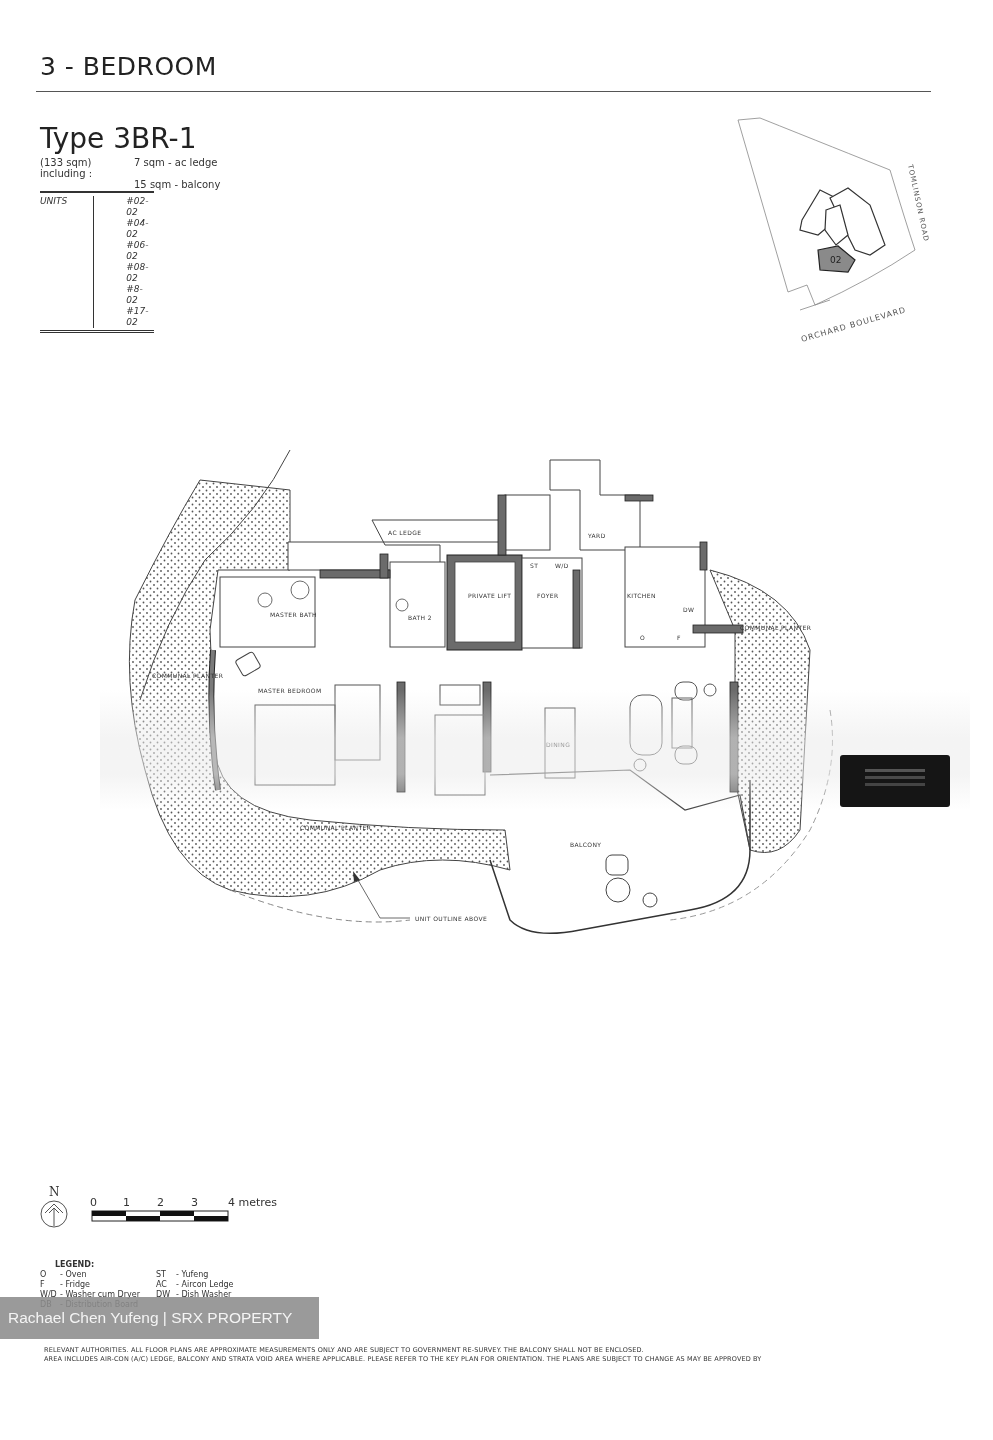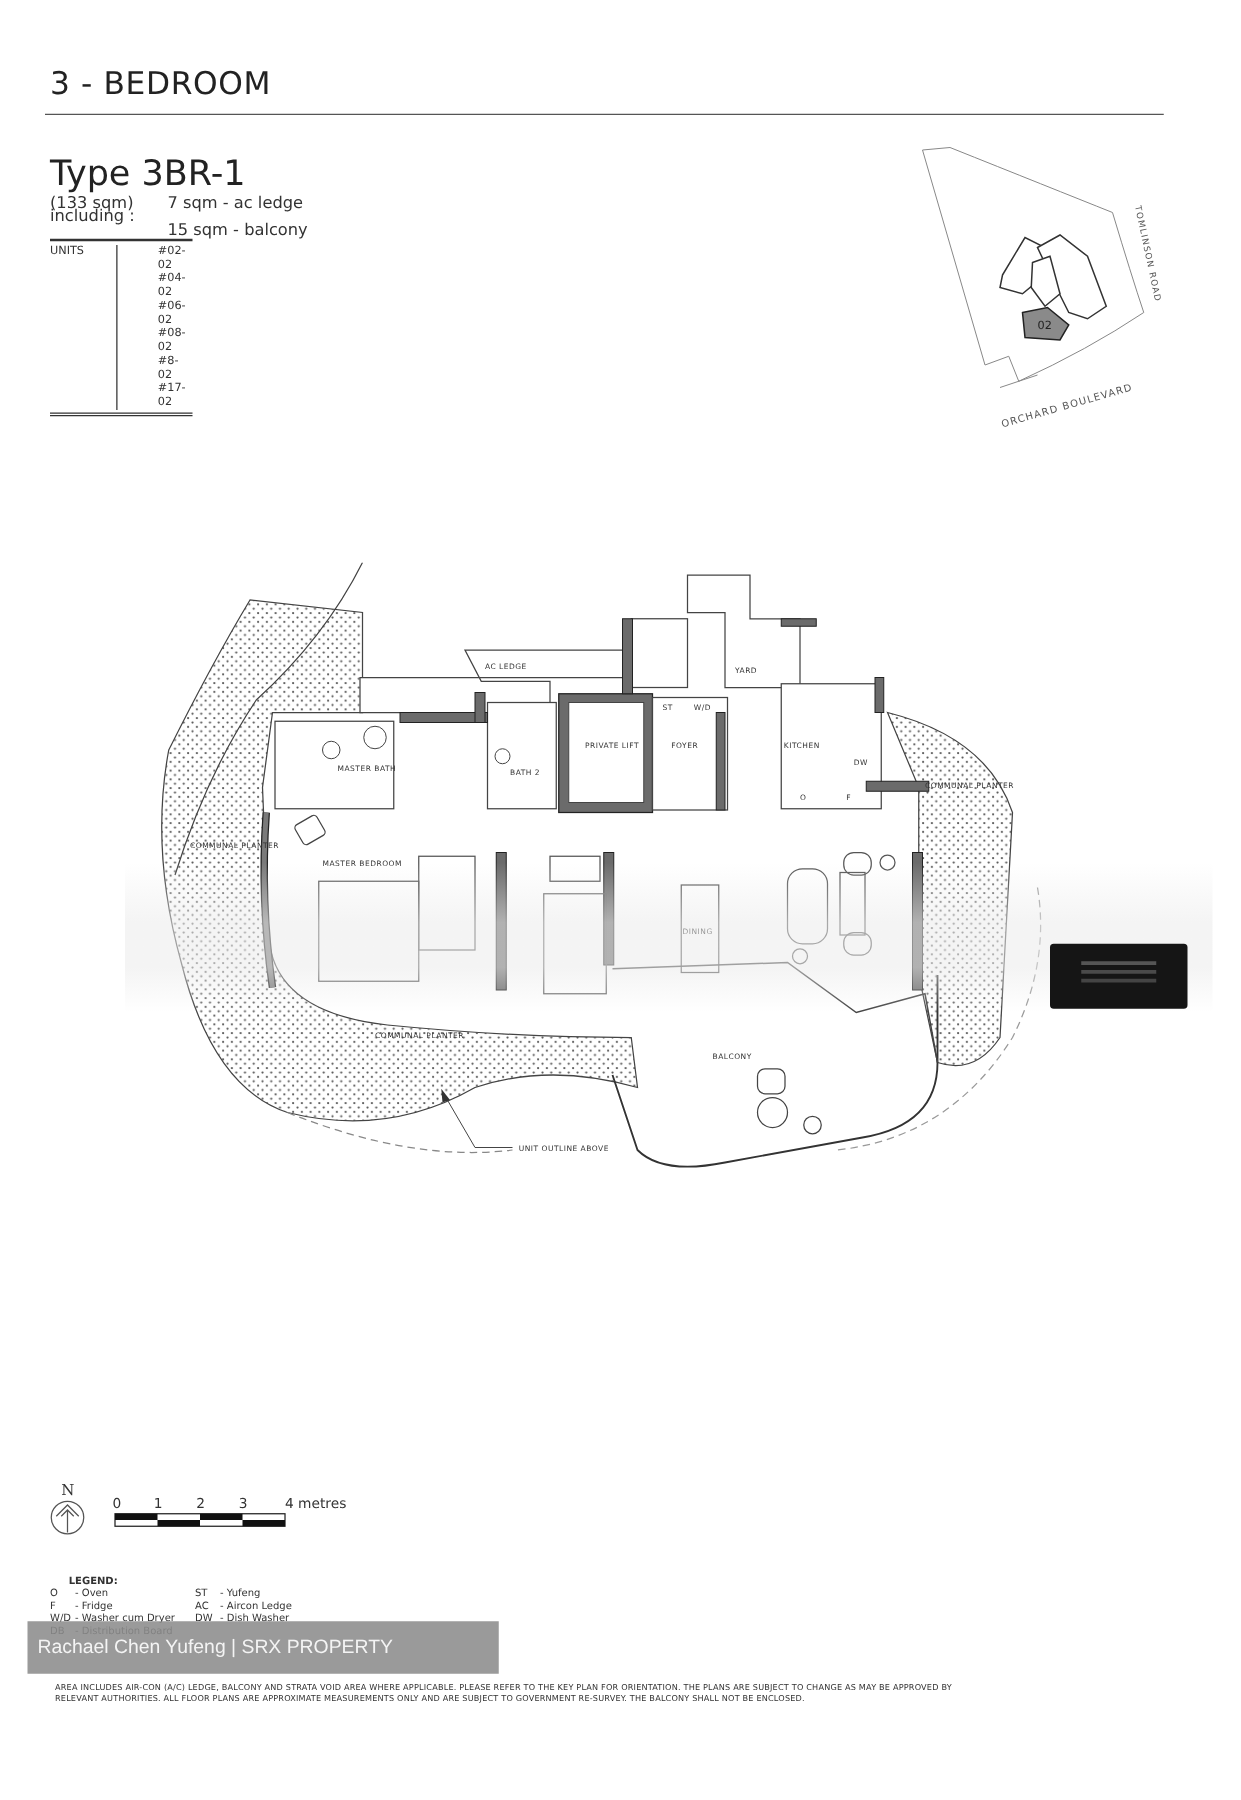"(133 sqm) including :" .area { font-size: 13px -> 10px }
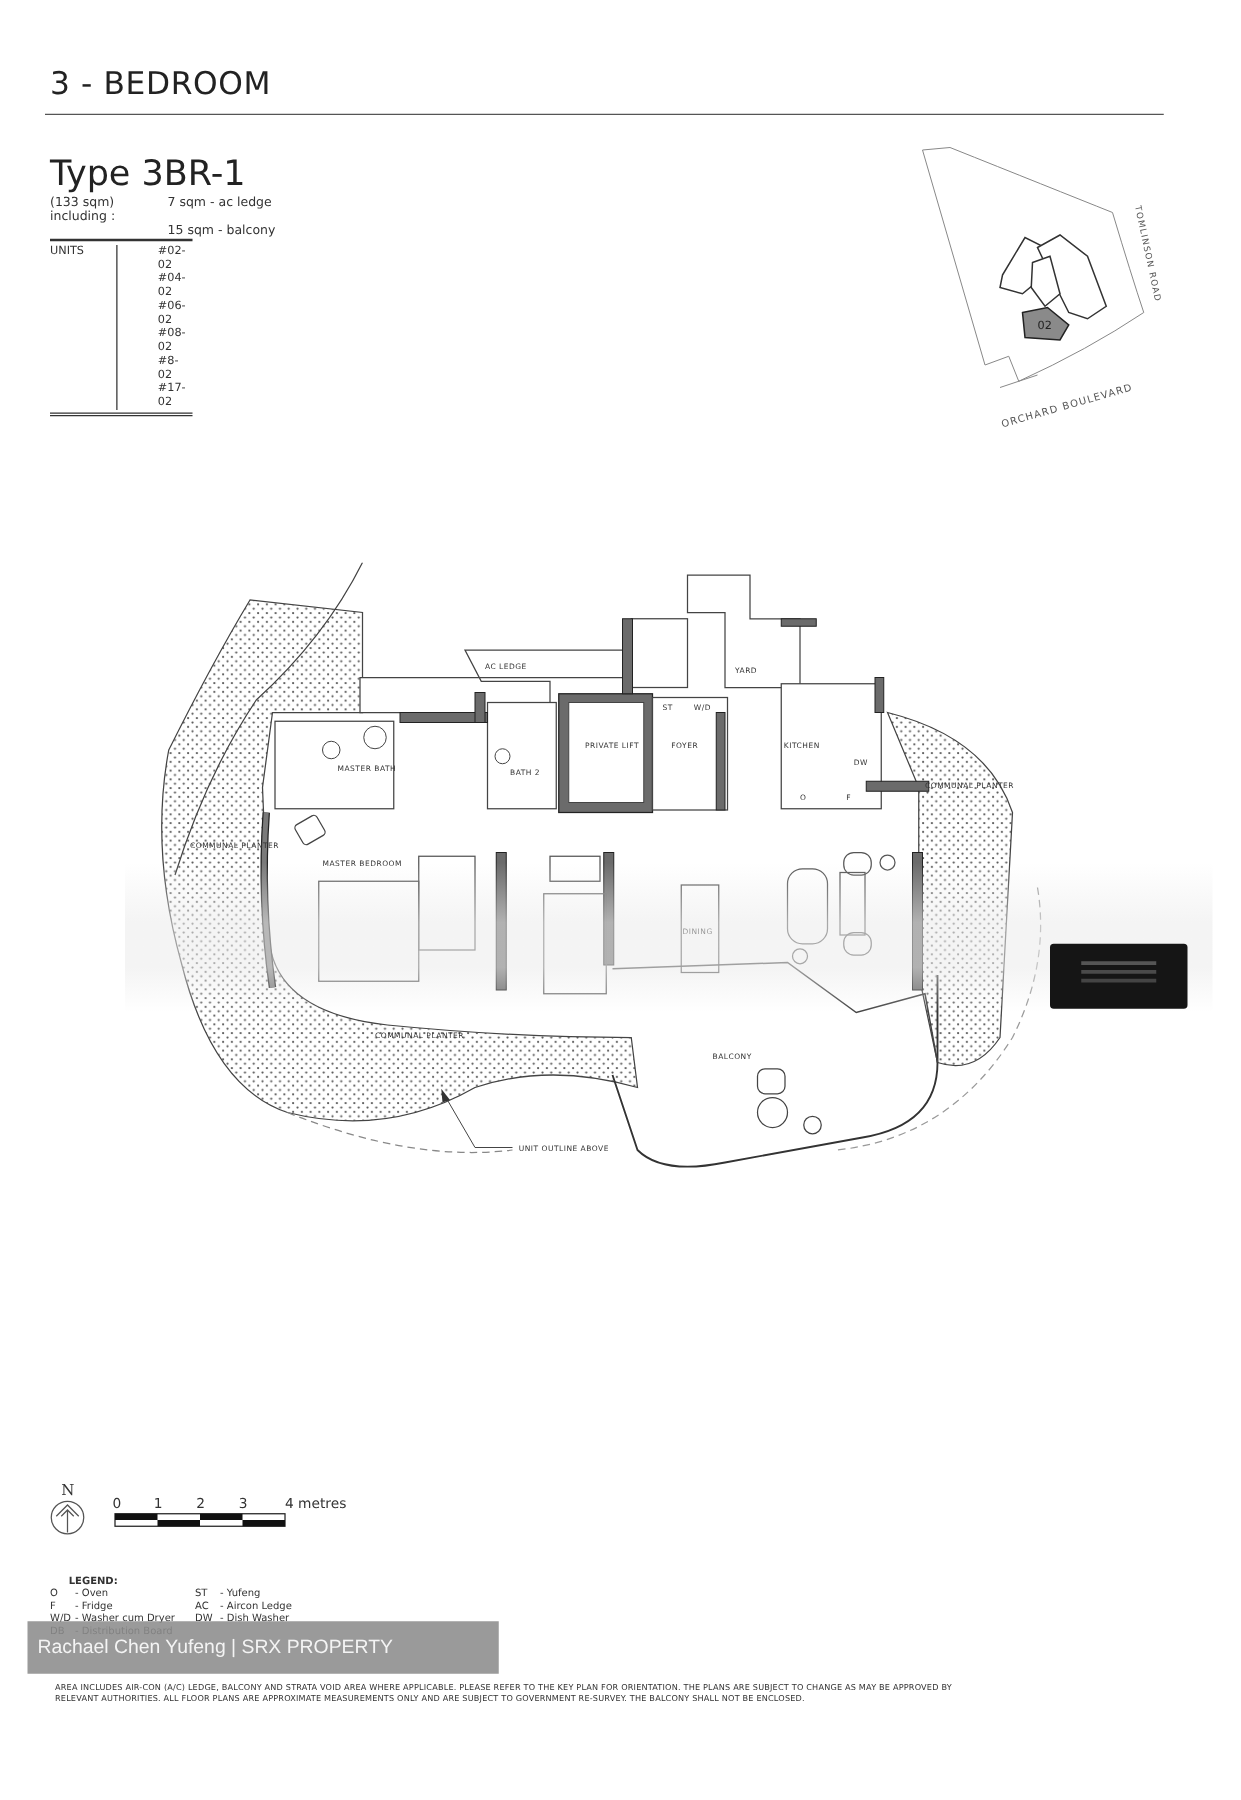"UNITS" .units-table .inner { font-style: none -> italic }
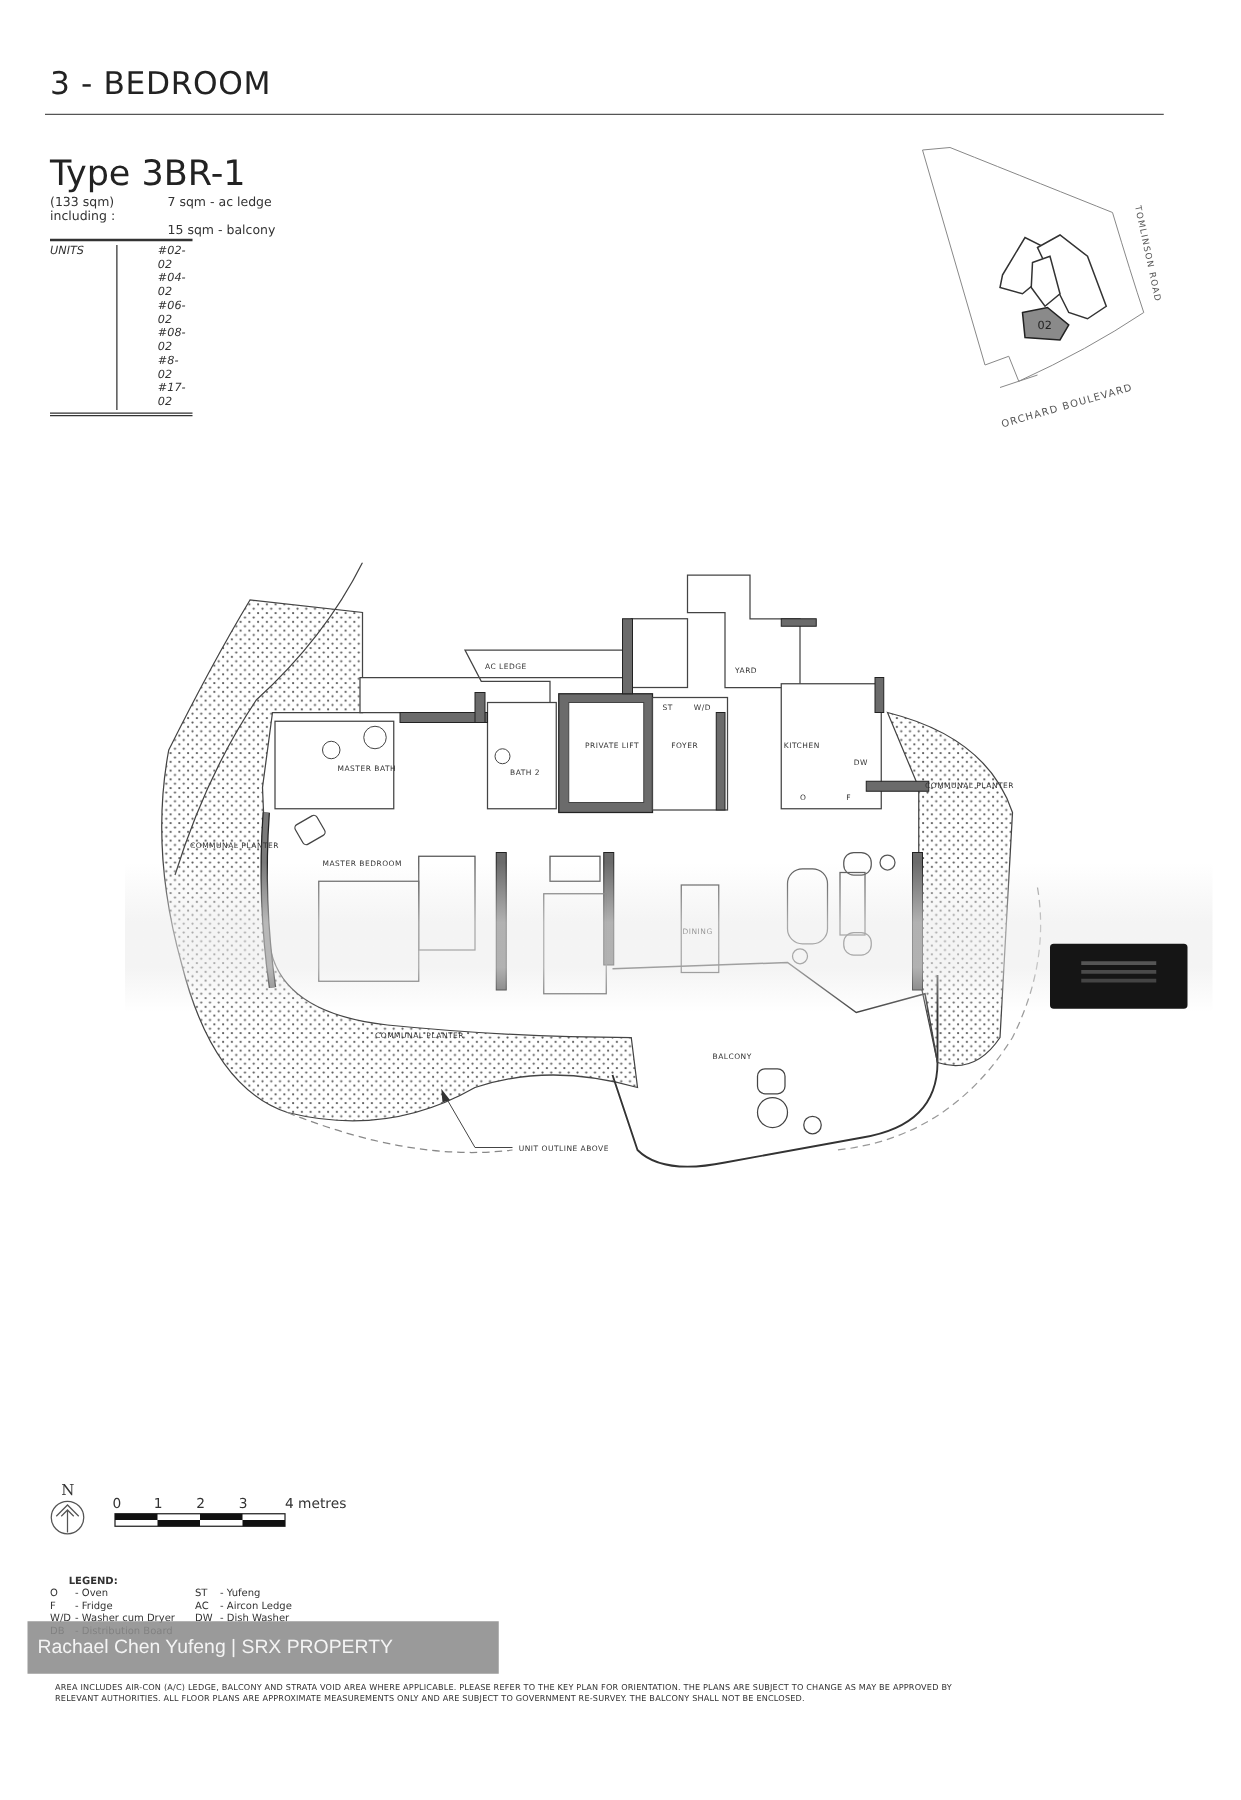"Rachael Chen Yufeng | SRX" .banner { margin-left: 22px -> none; width: 377px -> 319px }
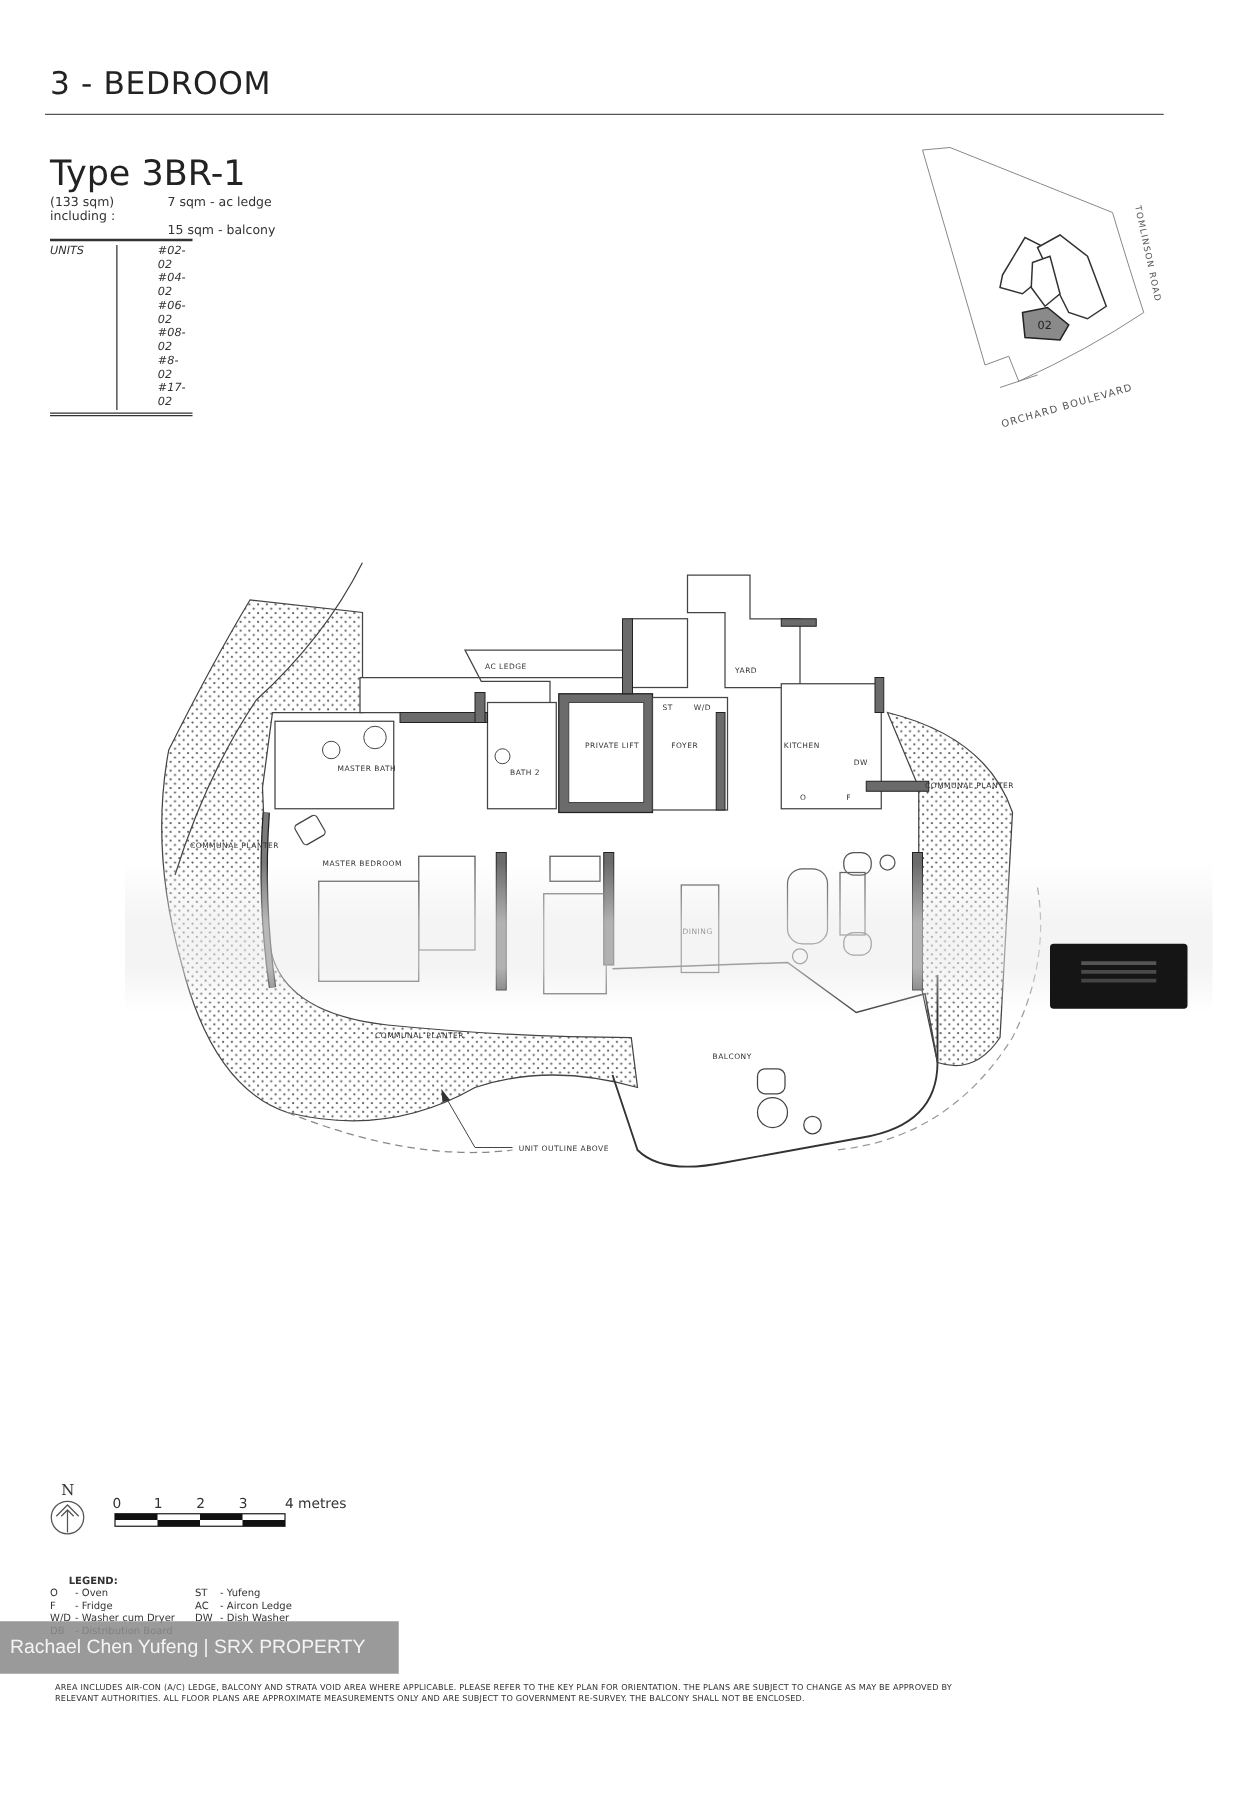"AREA INCLUDES AIR-CON (A/C) LEDGE," div { order: before "RELEVANT AUTHORITIES. ALL FLOOR PLANS" -> after "RELEVANT AUTHORITIES. ALL FLOOR PLANS" }
